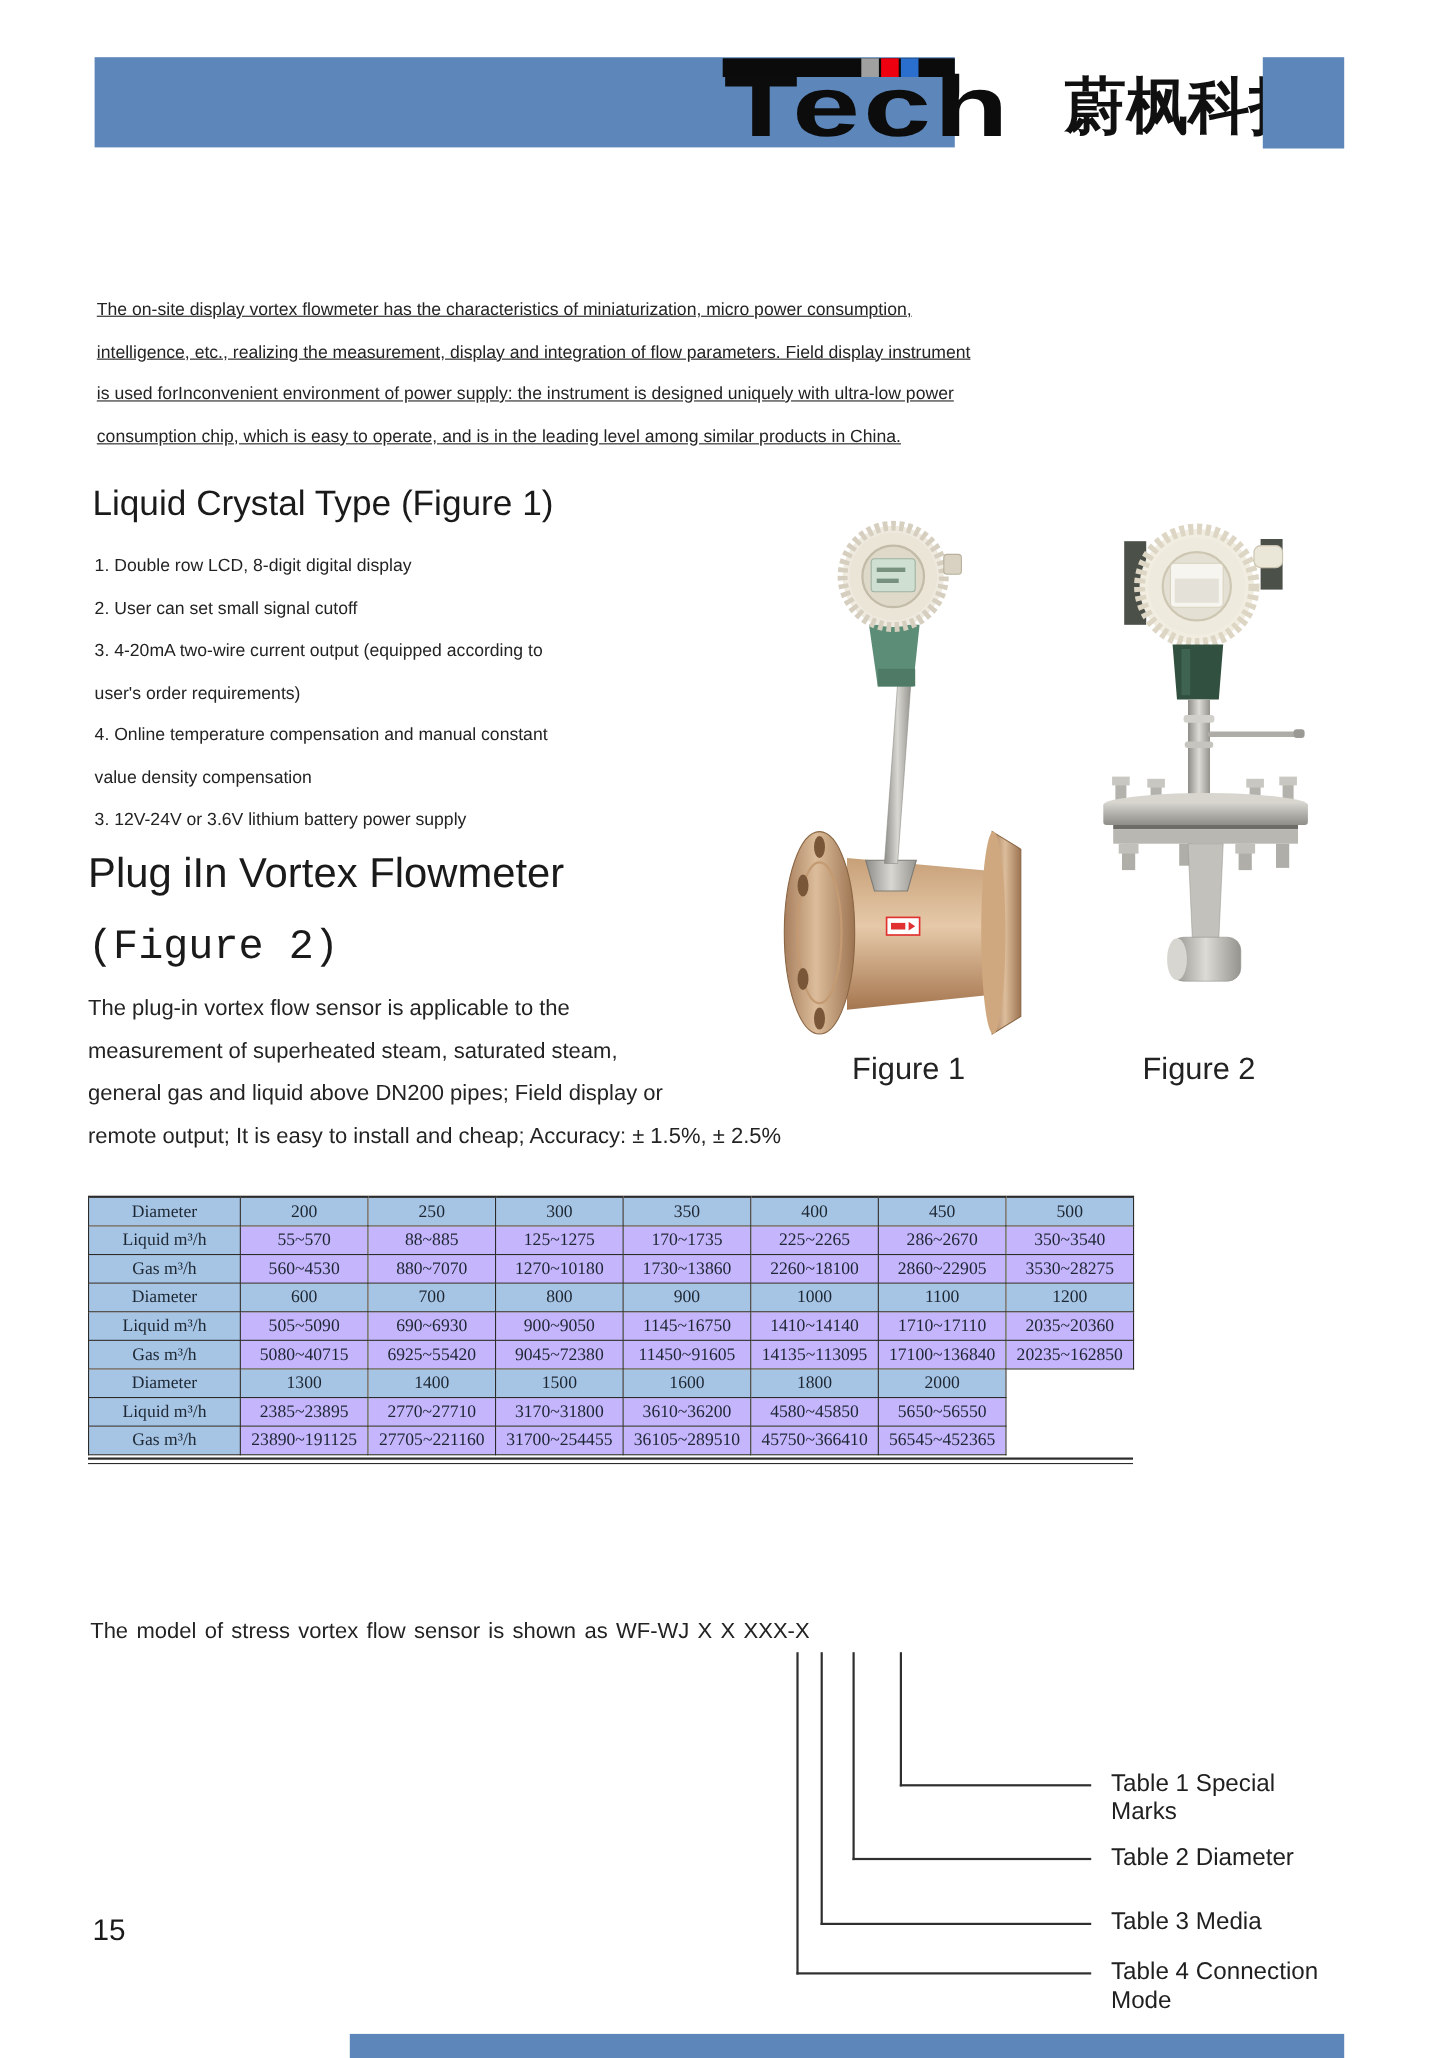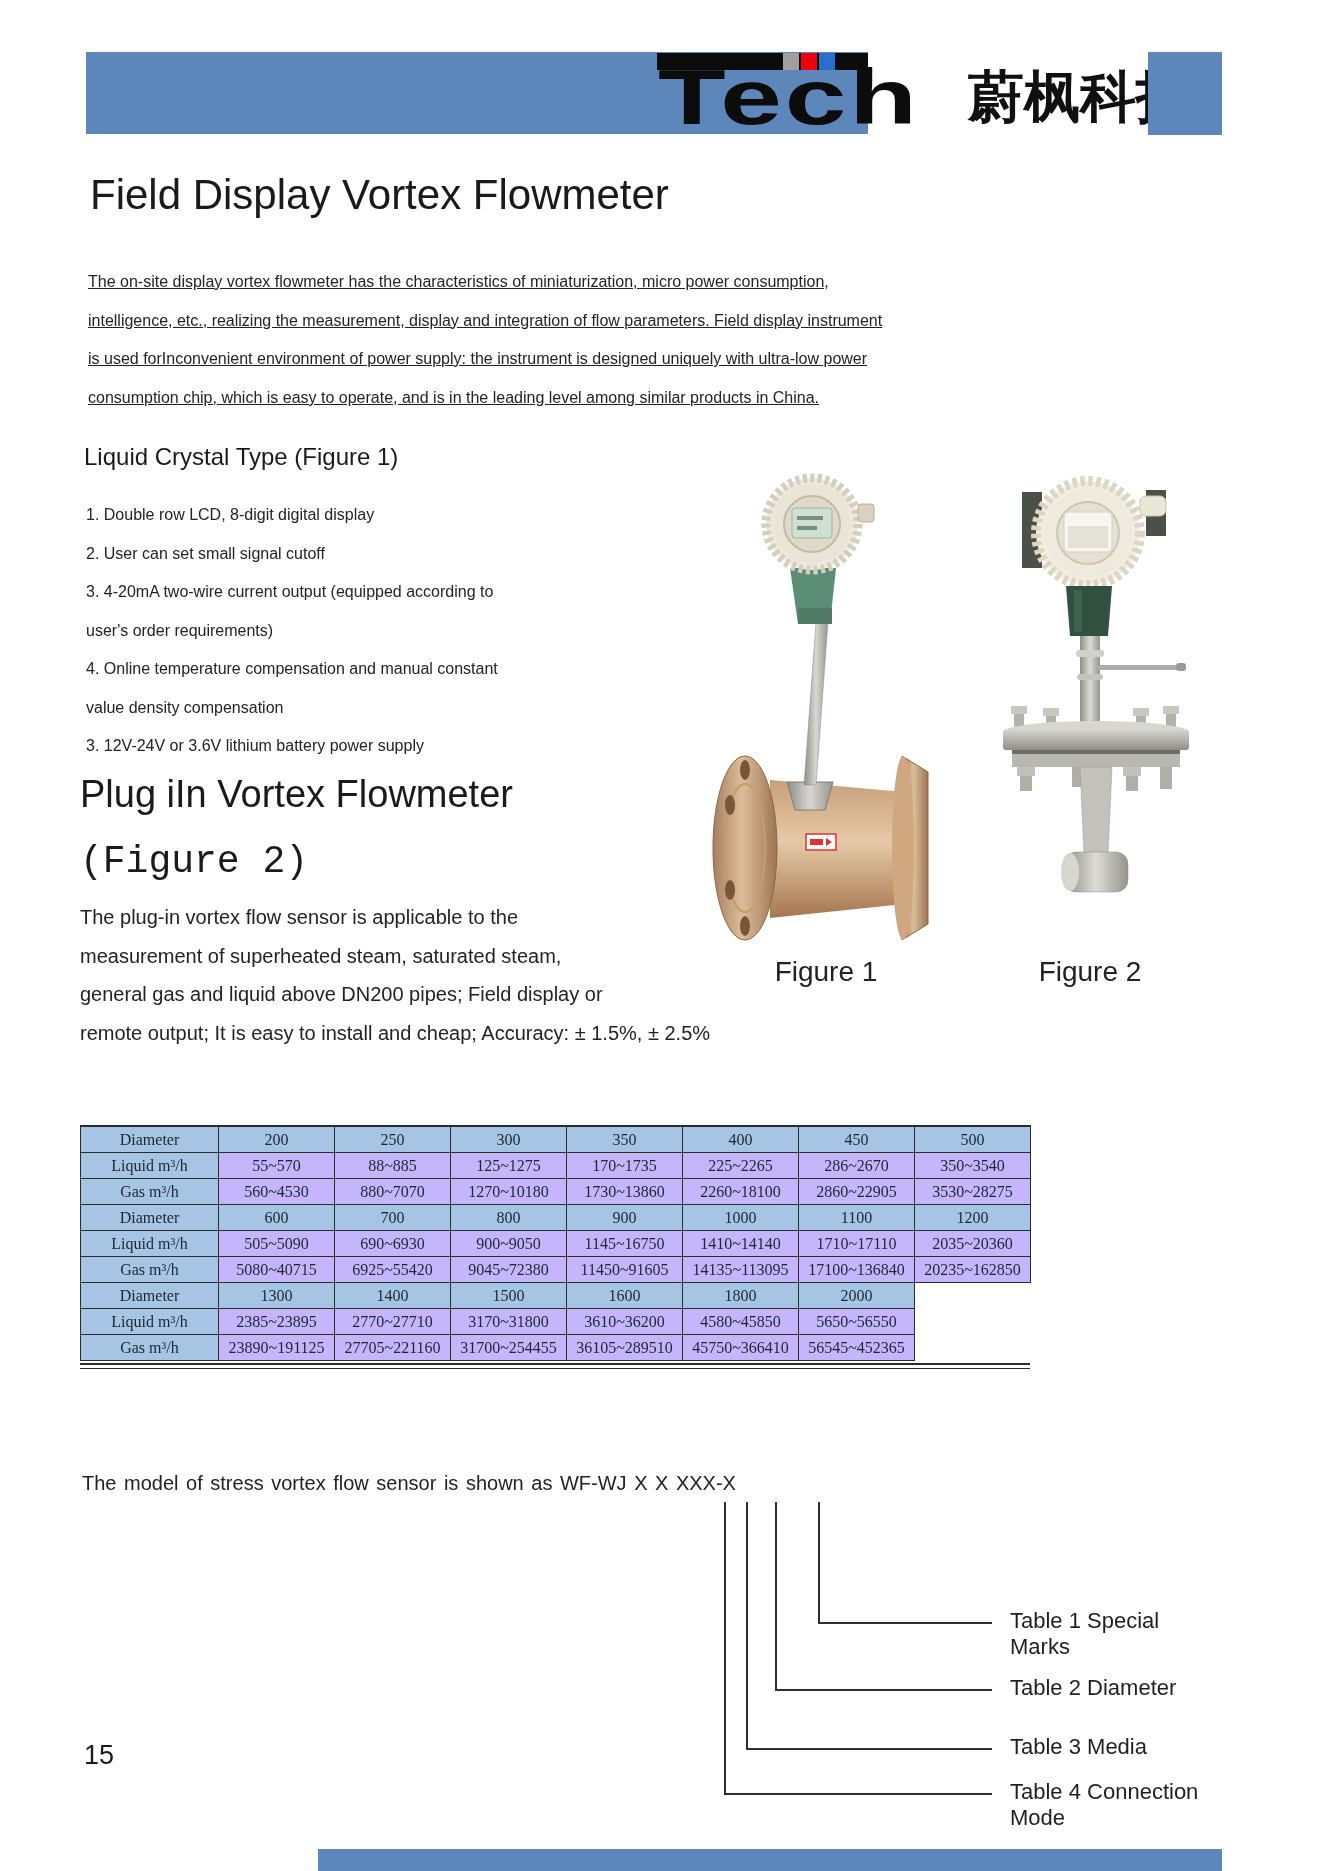"Field Display Vortex Flowmeter" div.abs { html: <div>Field Display Vortex Flowmeter</div> -> none }
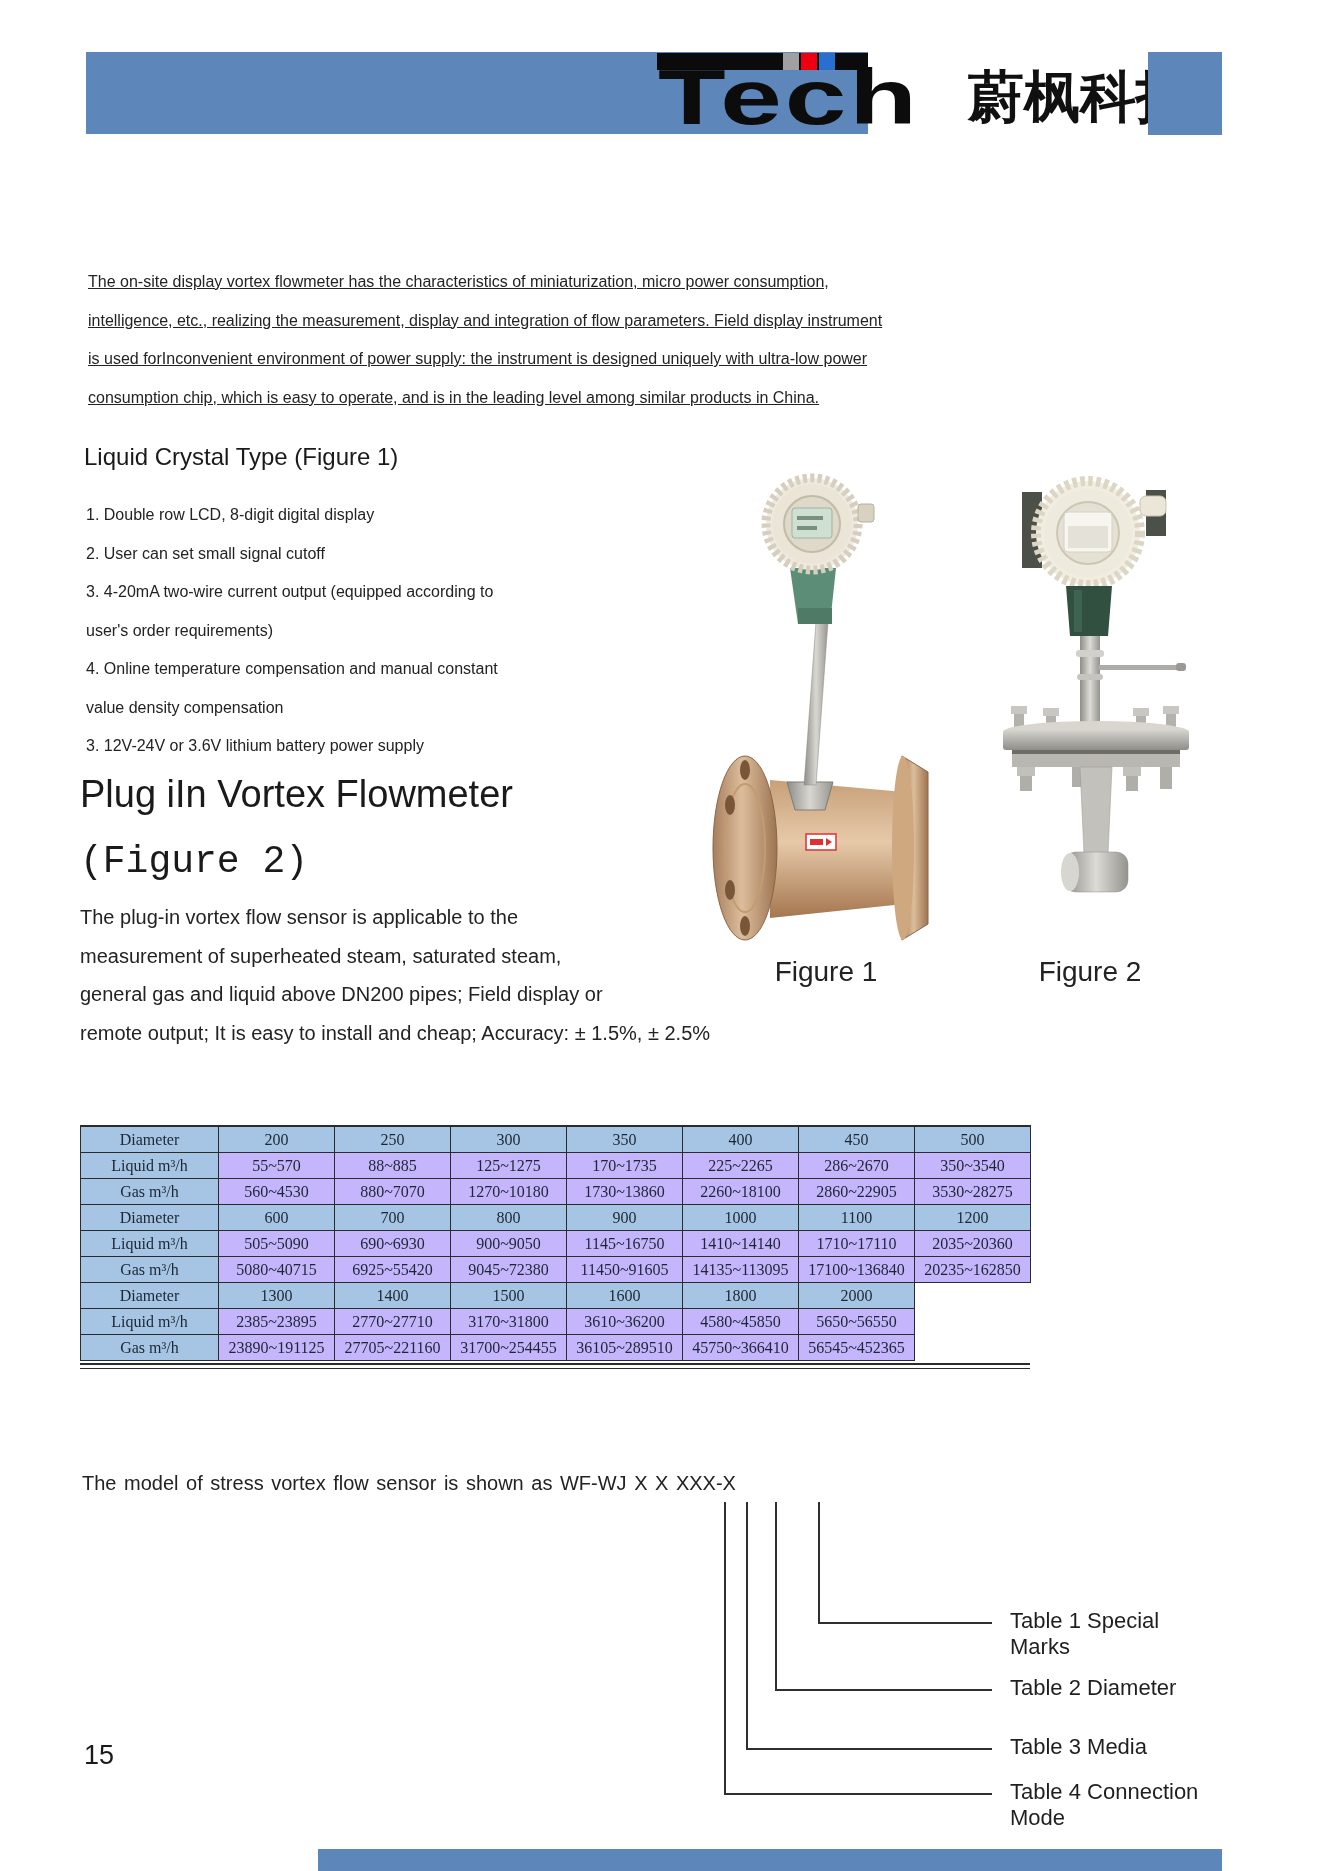"Liquid Crystal Type (Figure 1)" .h-lc { font-size: 24px -> 32px }
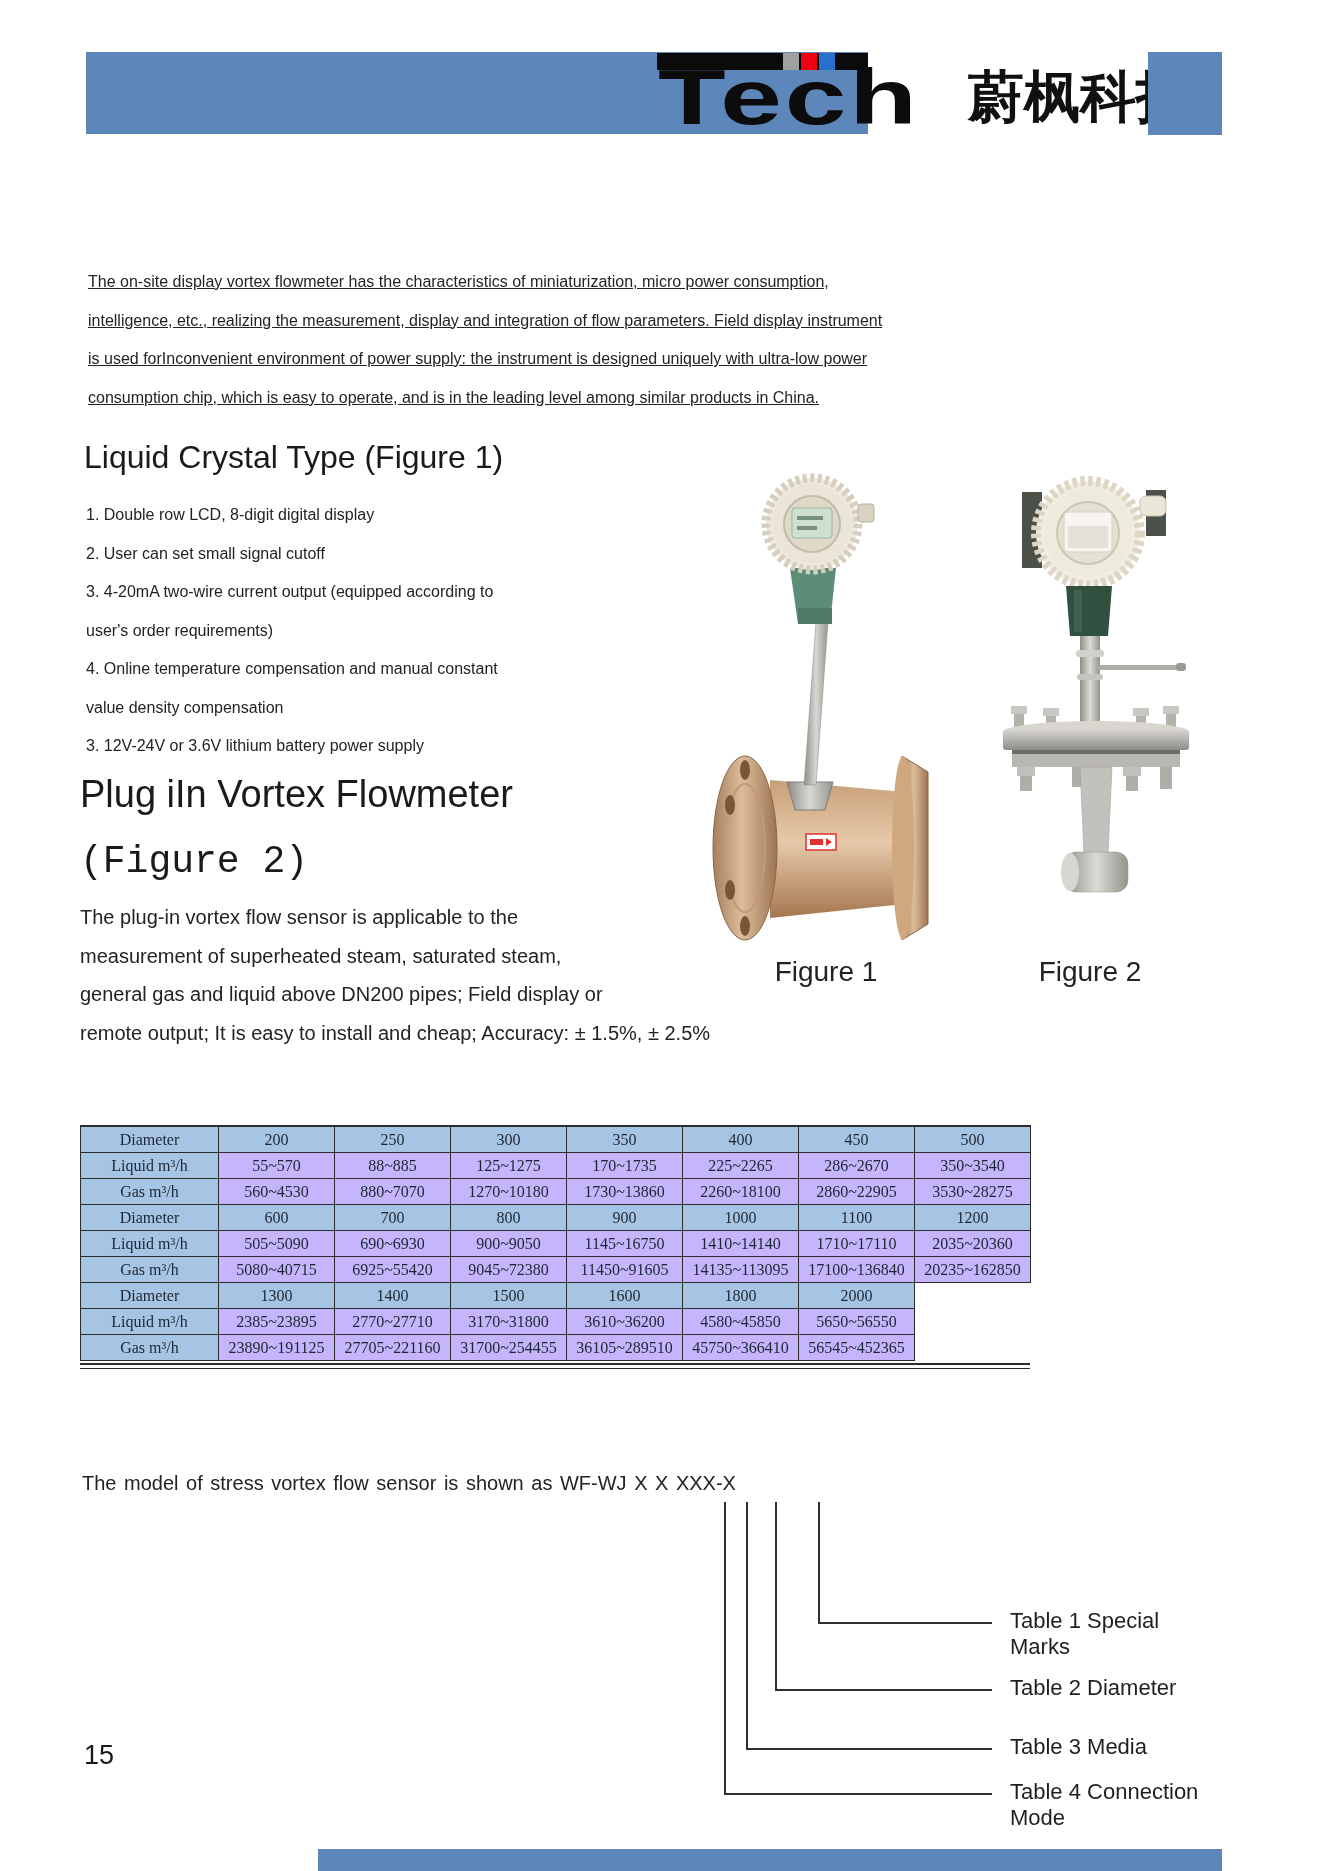"Diameter" .tbl-wrap { top: 1125px -> 1087px }
